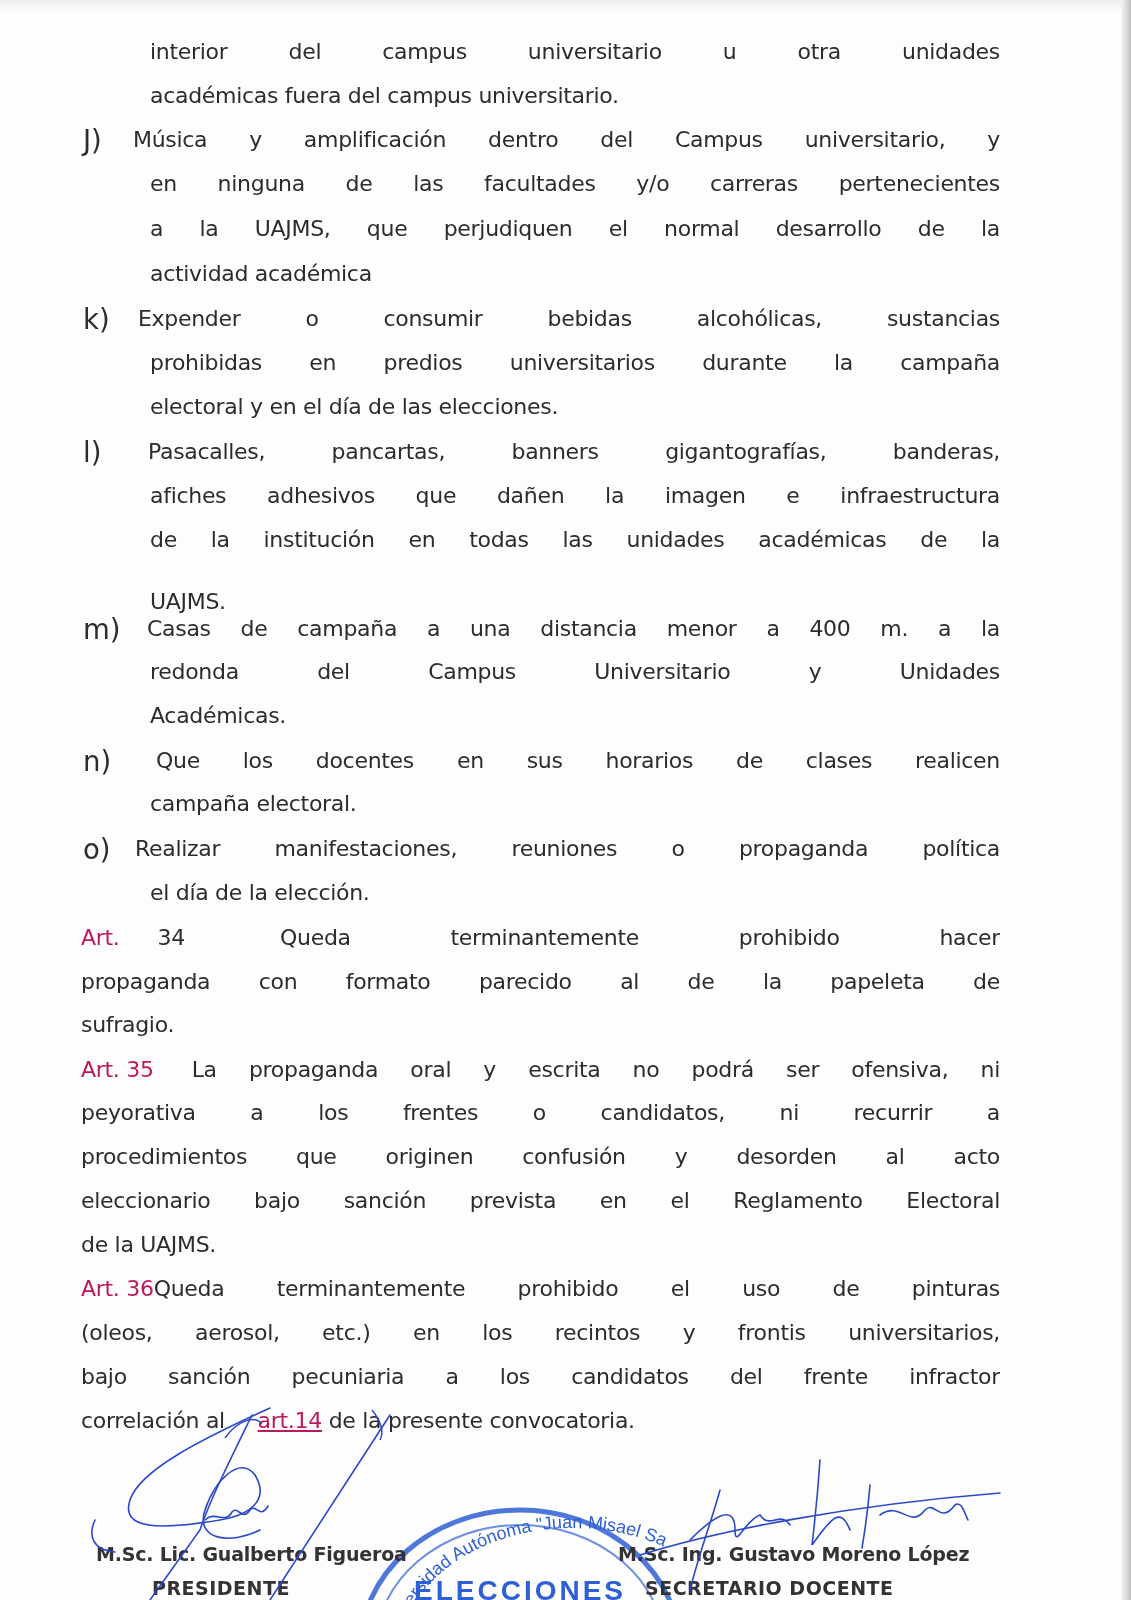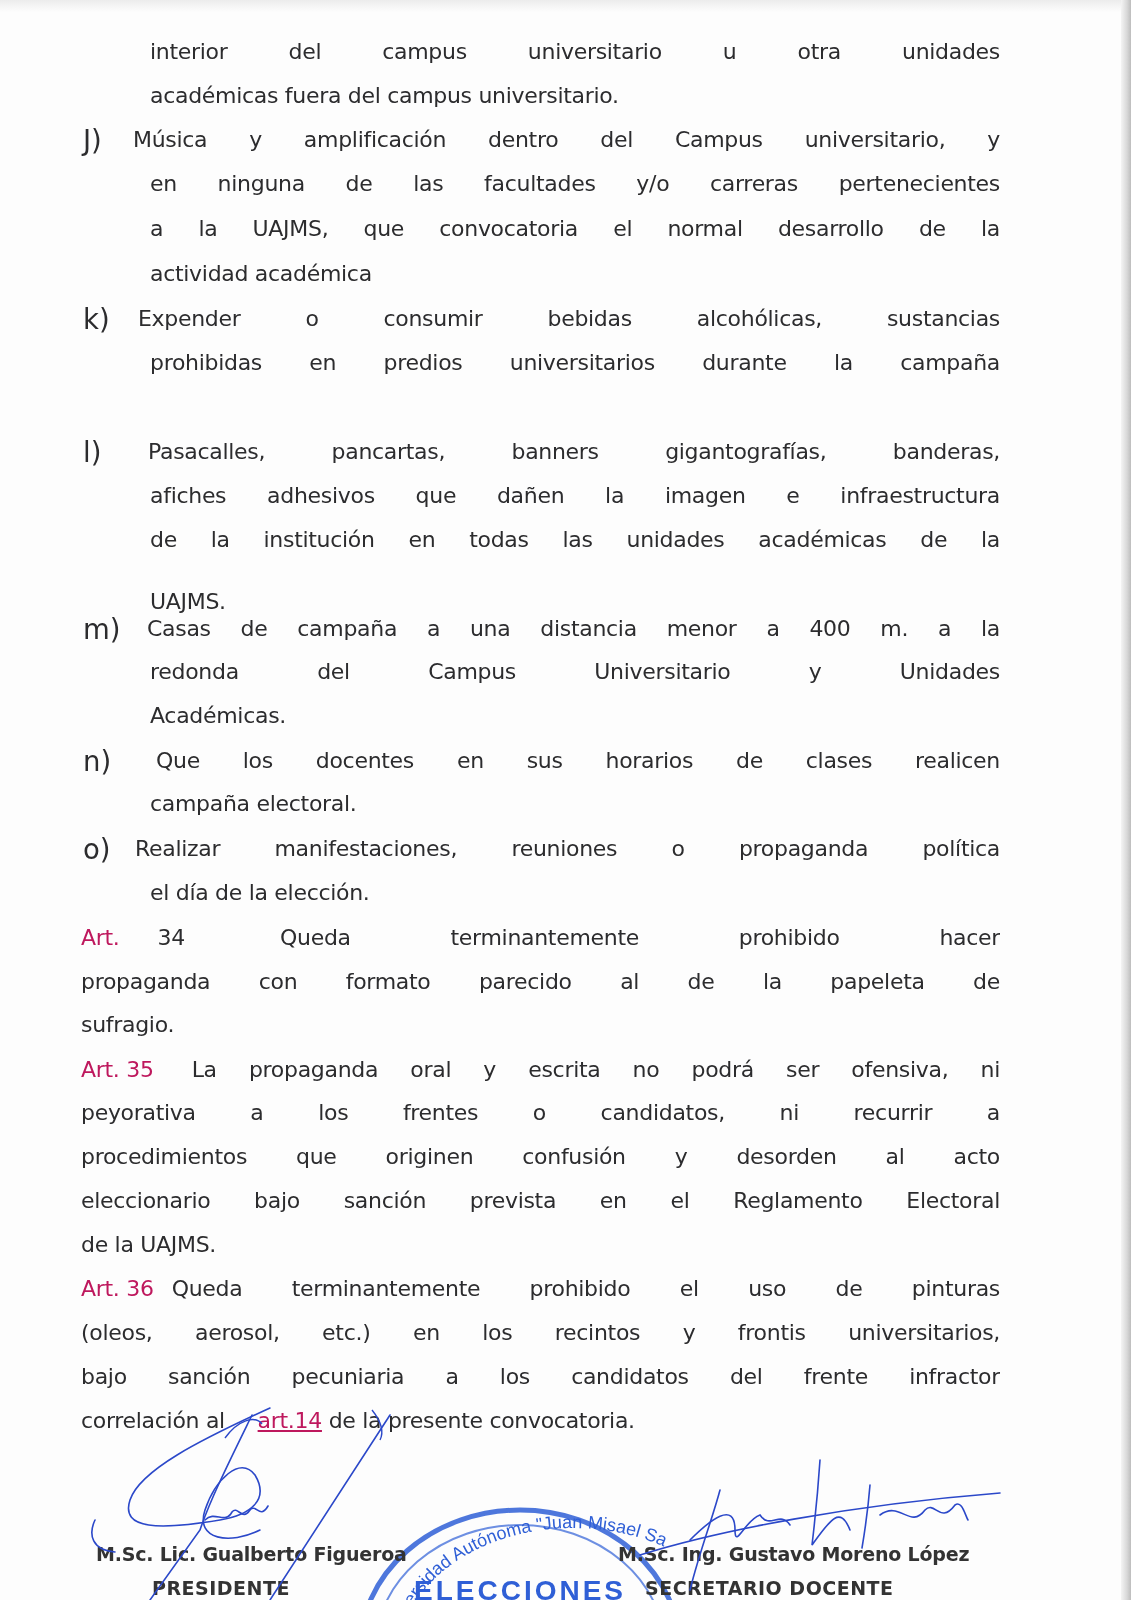"a la UAJMS, que convocatoria" div.line { text: convocatoria -> perjudiquen }
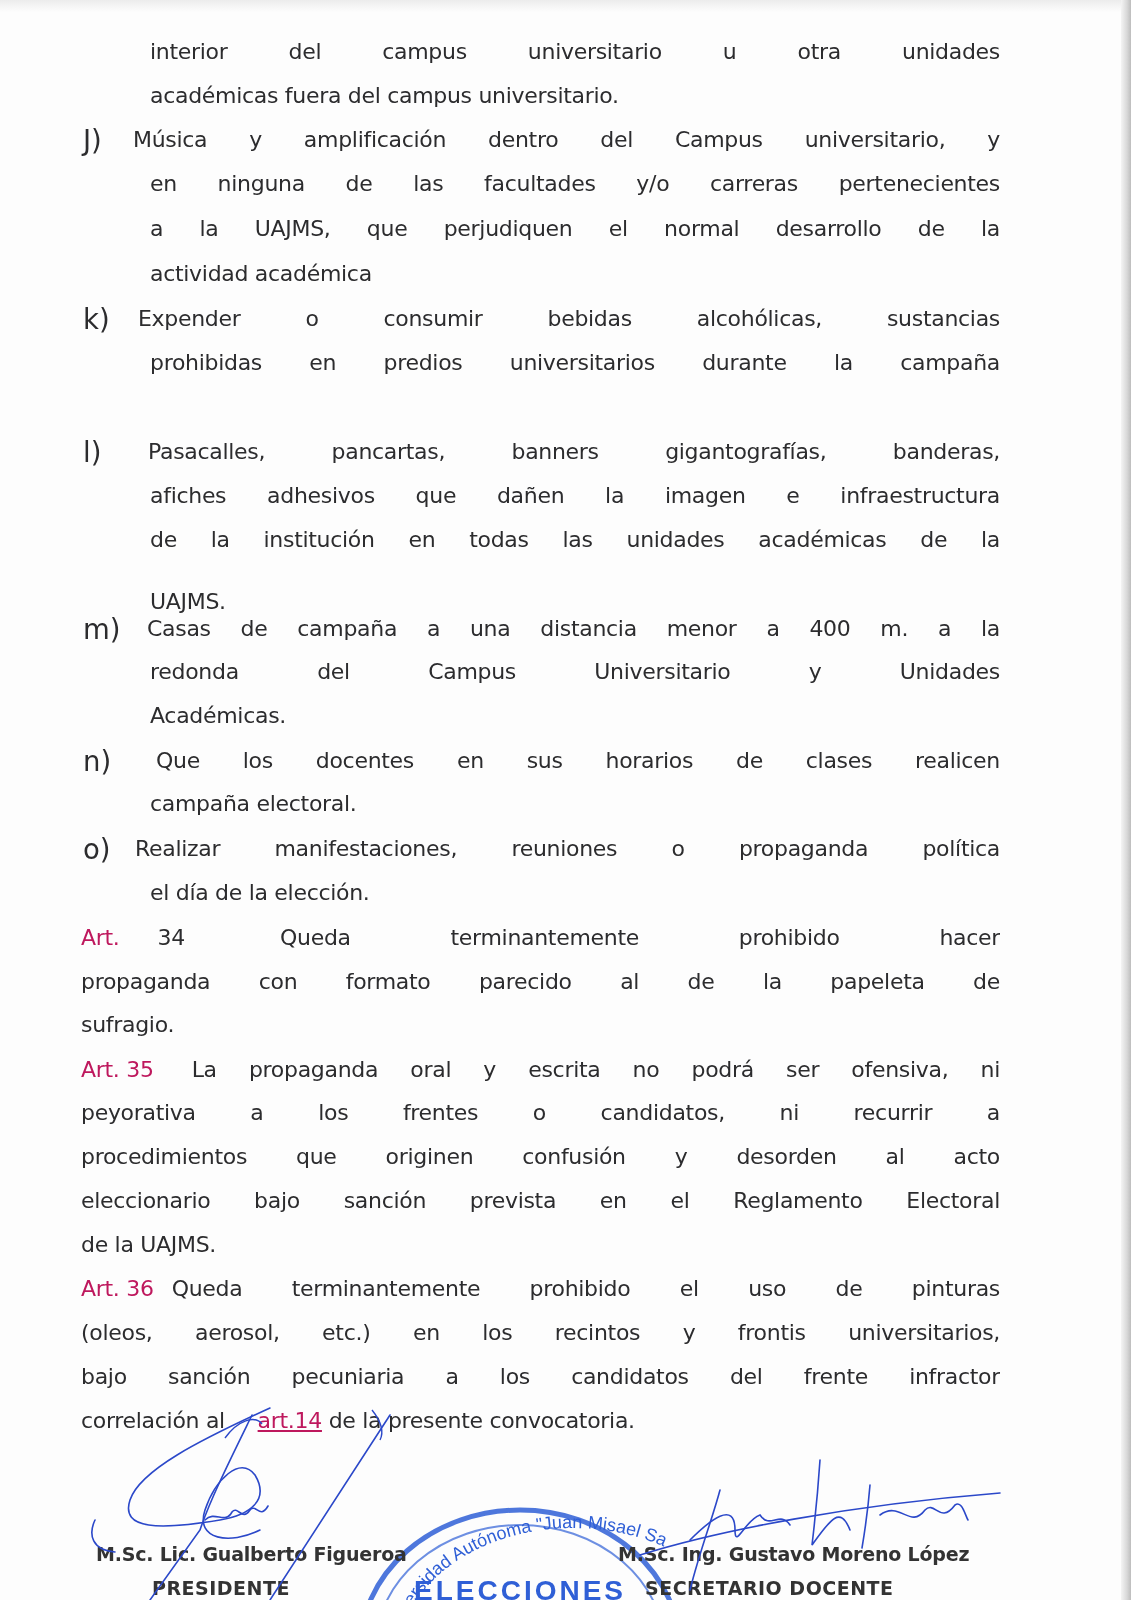"electoral y en el día" div.line { html: none -> <div>electoral y en el día de las elecciones.</div> }
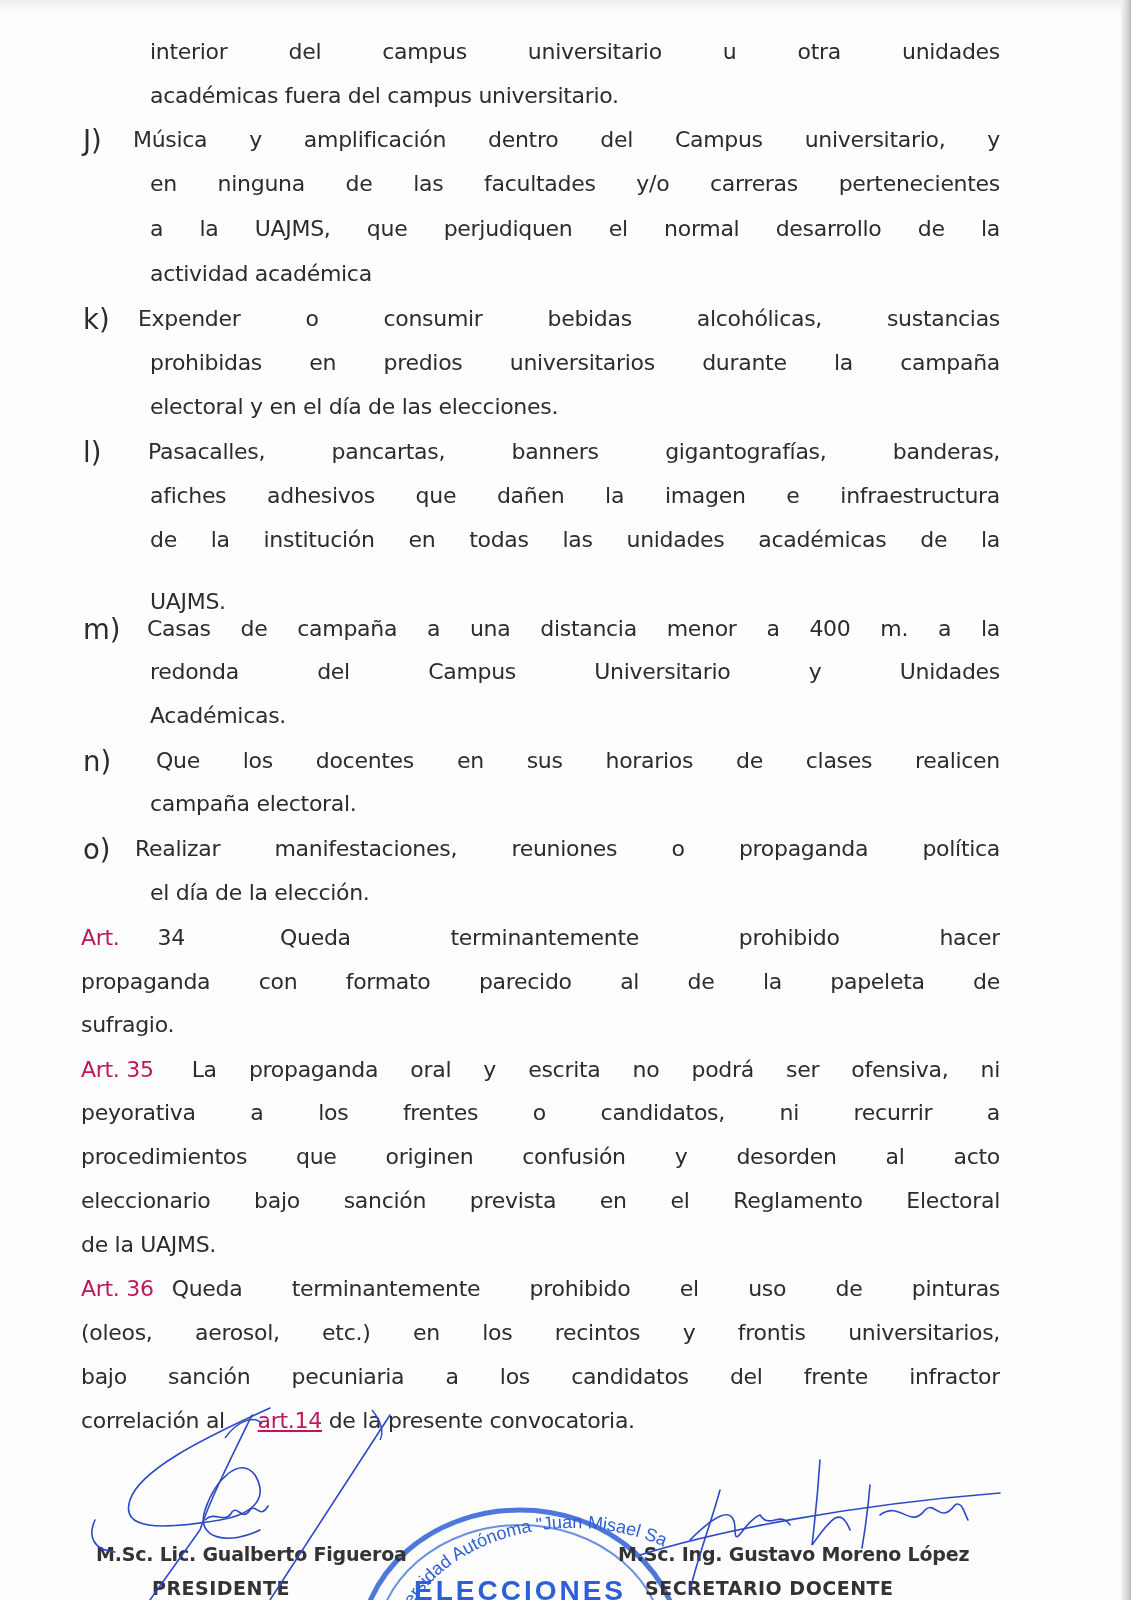"Queda terminantemente prohibido el uso" span.justify { margin-left: 18px -> none }
